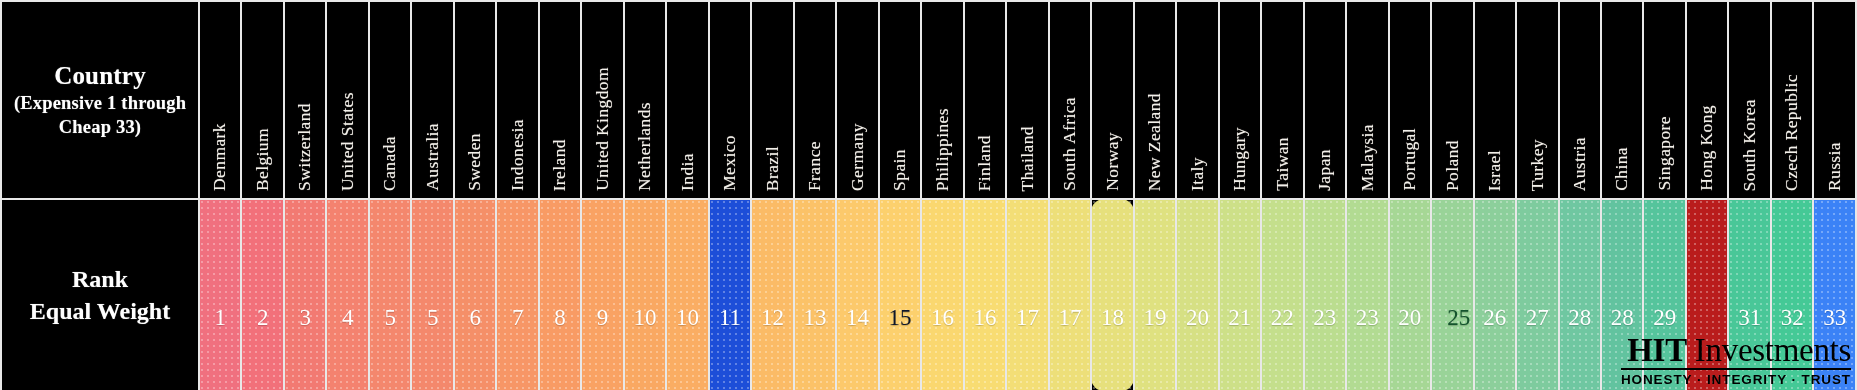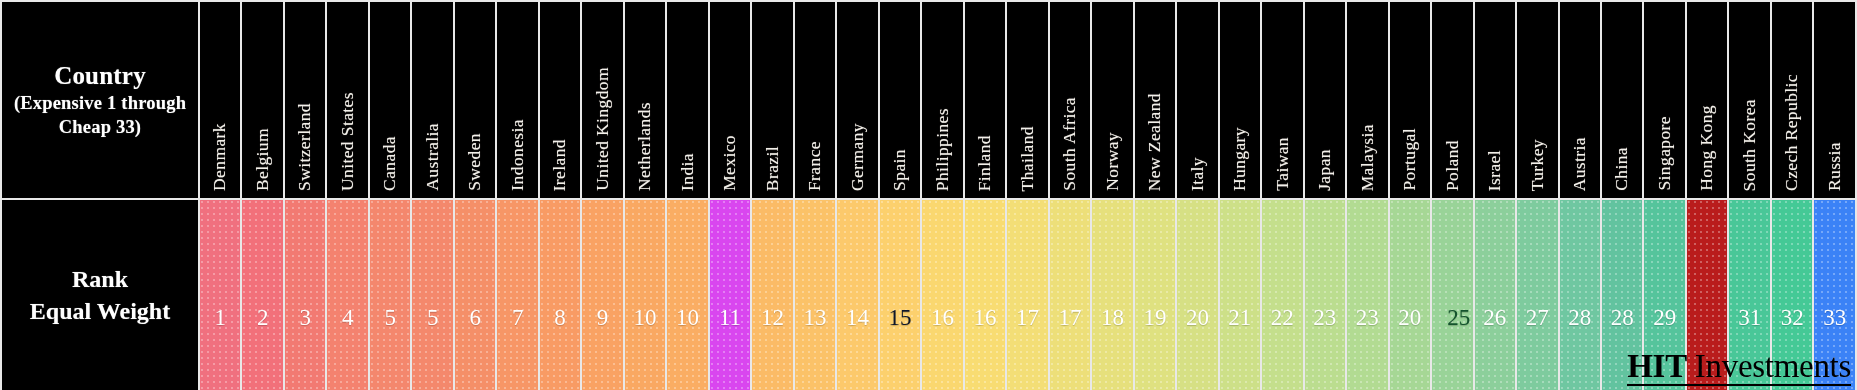"11" td.rankcell { background-color: #d946ef -> #1d4ed8 }
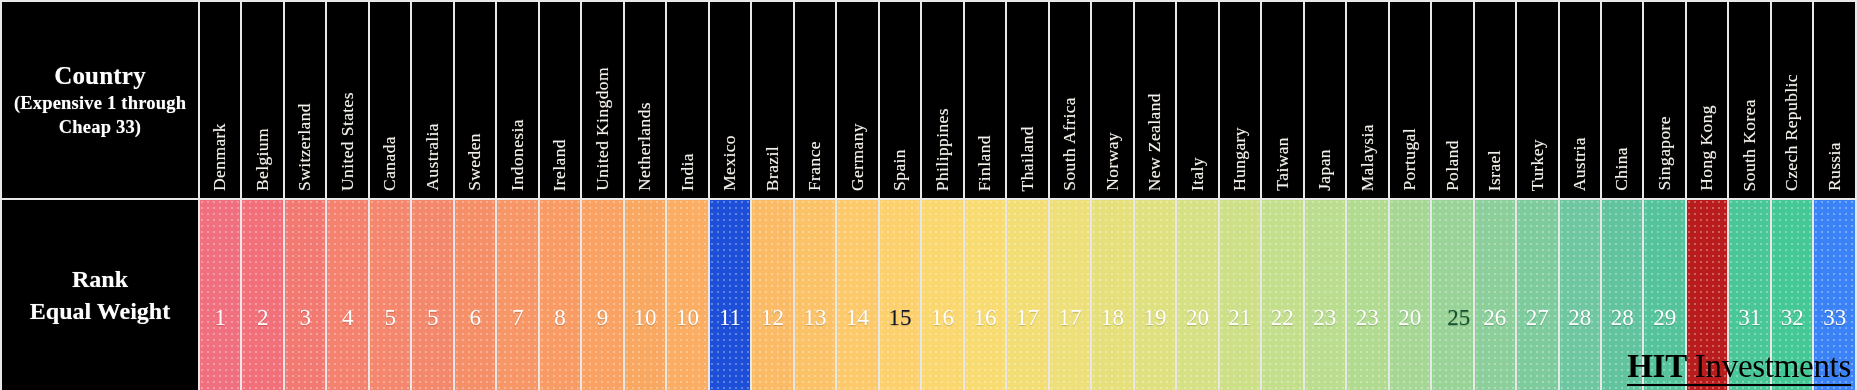"18" td.rankcell { border-radius: none -> 13px }
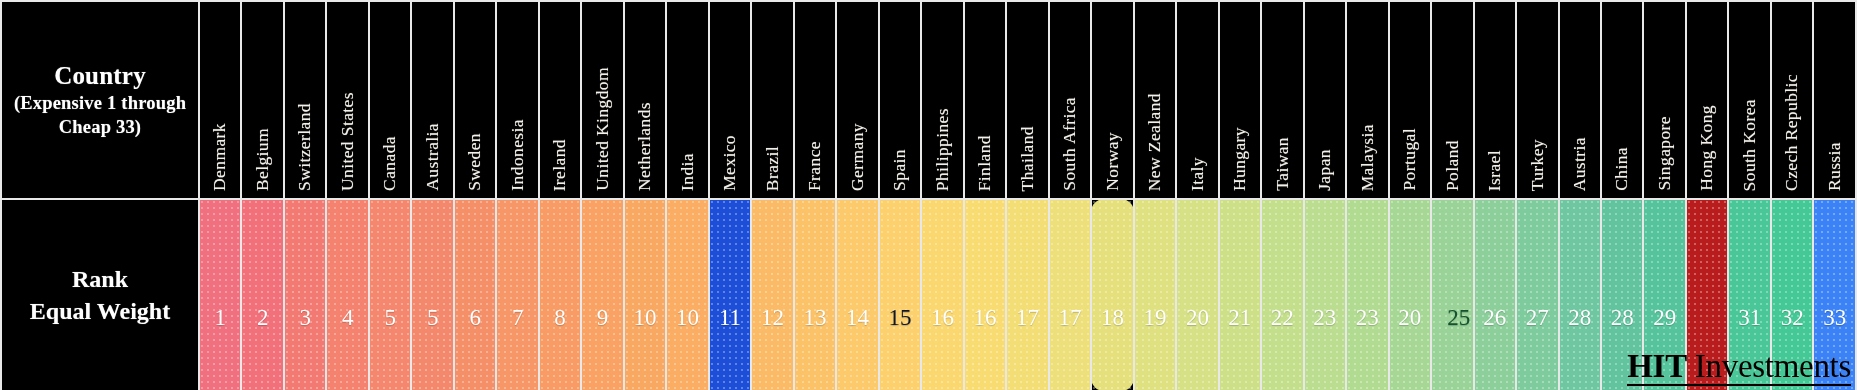"HONESTY · INTEGRITY · TRUST" span.l2 { html: none -> <span>HONESTY · INTEGRITY · TRUST</span> }
